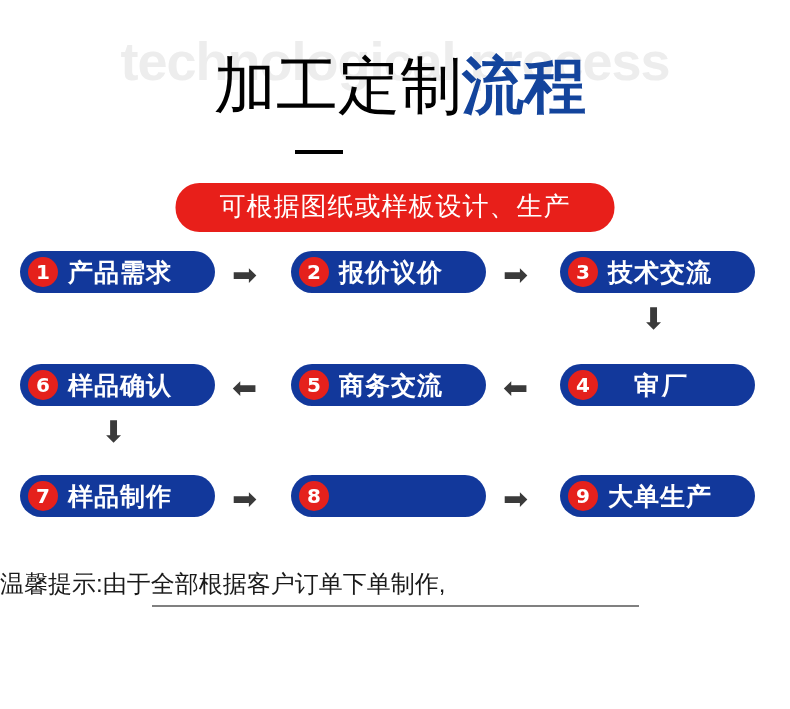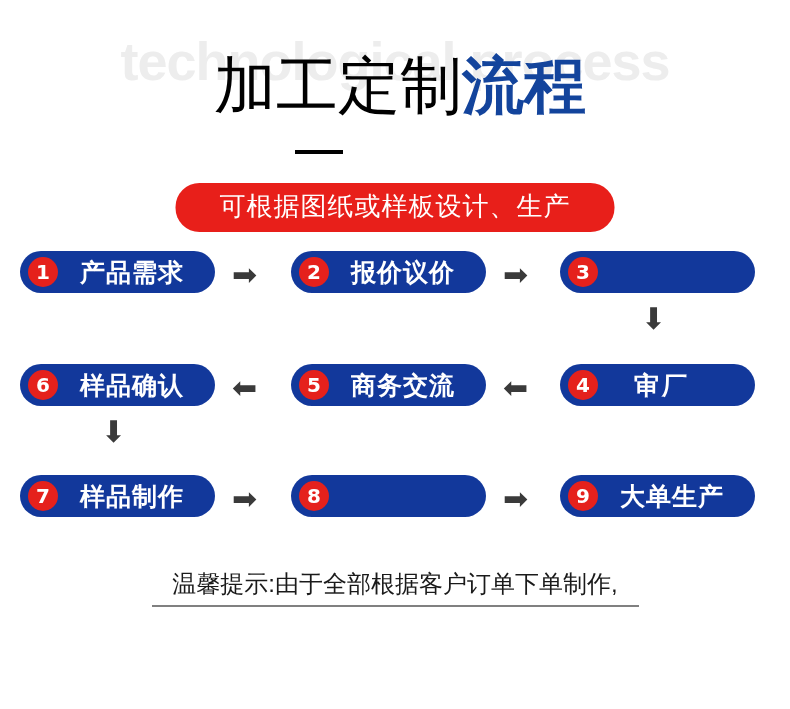"产品需求" .pill-label { margin-left: 22px -> 10px }
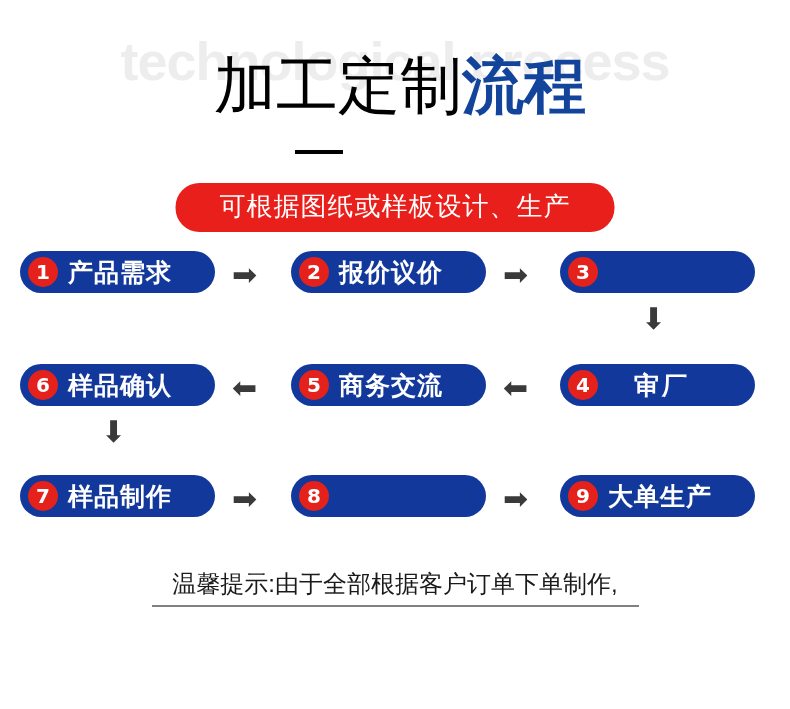"技术交流" span.pill-label { html: none -> <span>技术交流</span> }
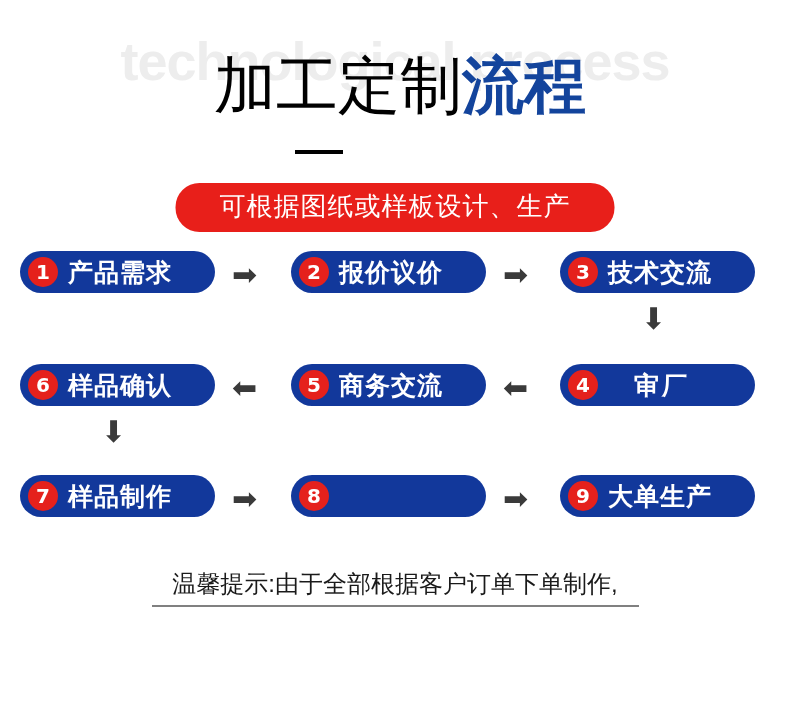"温馨提示:由于全部根据客户订单下单制作," .footer { text-align: center -> none }
